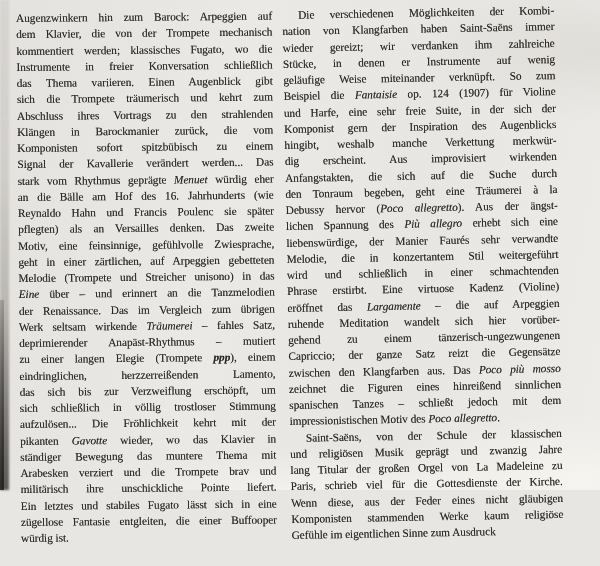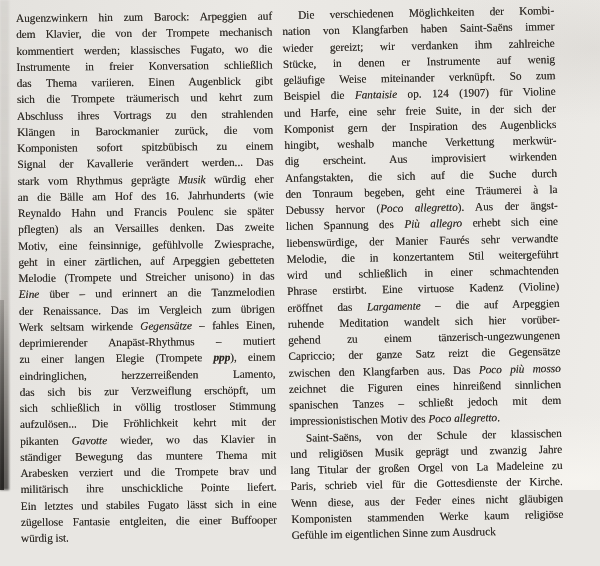"Musik" span.it { text: Musik -> Menuet }
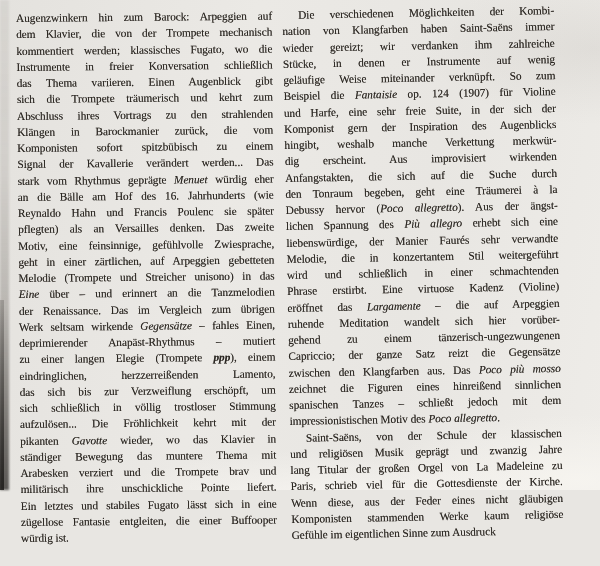"Gegensätze" span.it { text: Gegensätze -> Träumerei }
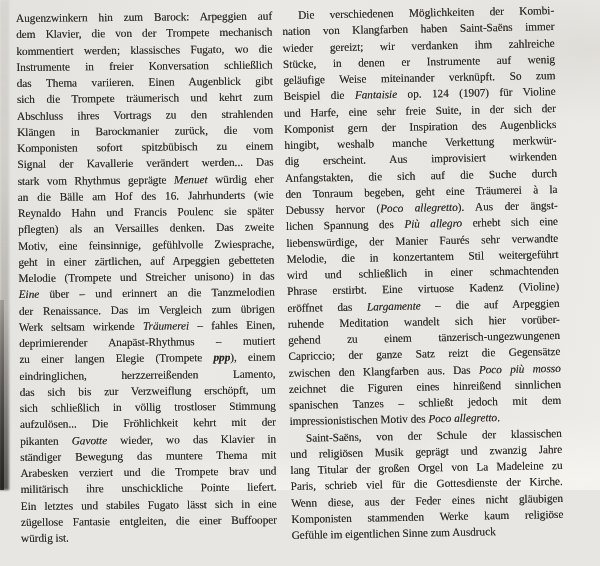"– fahles Einen," span { text: Einen -> Satz }
